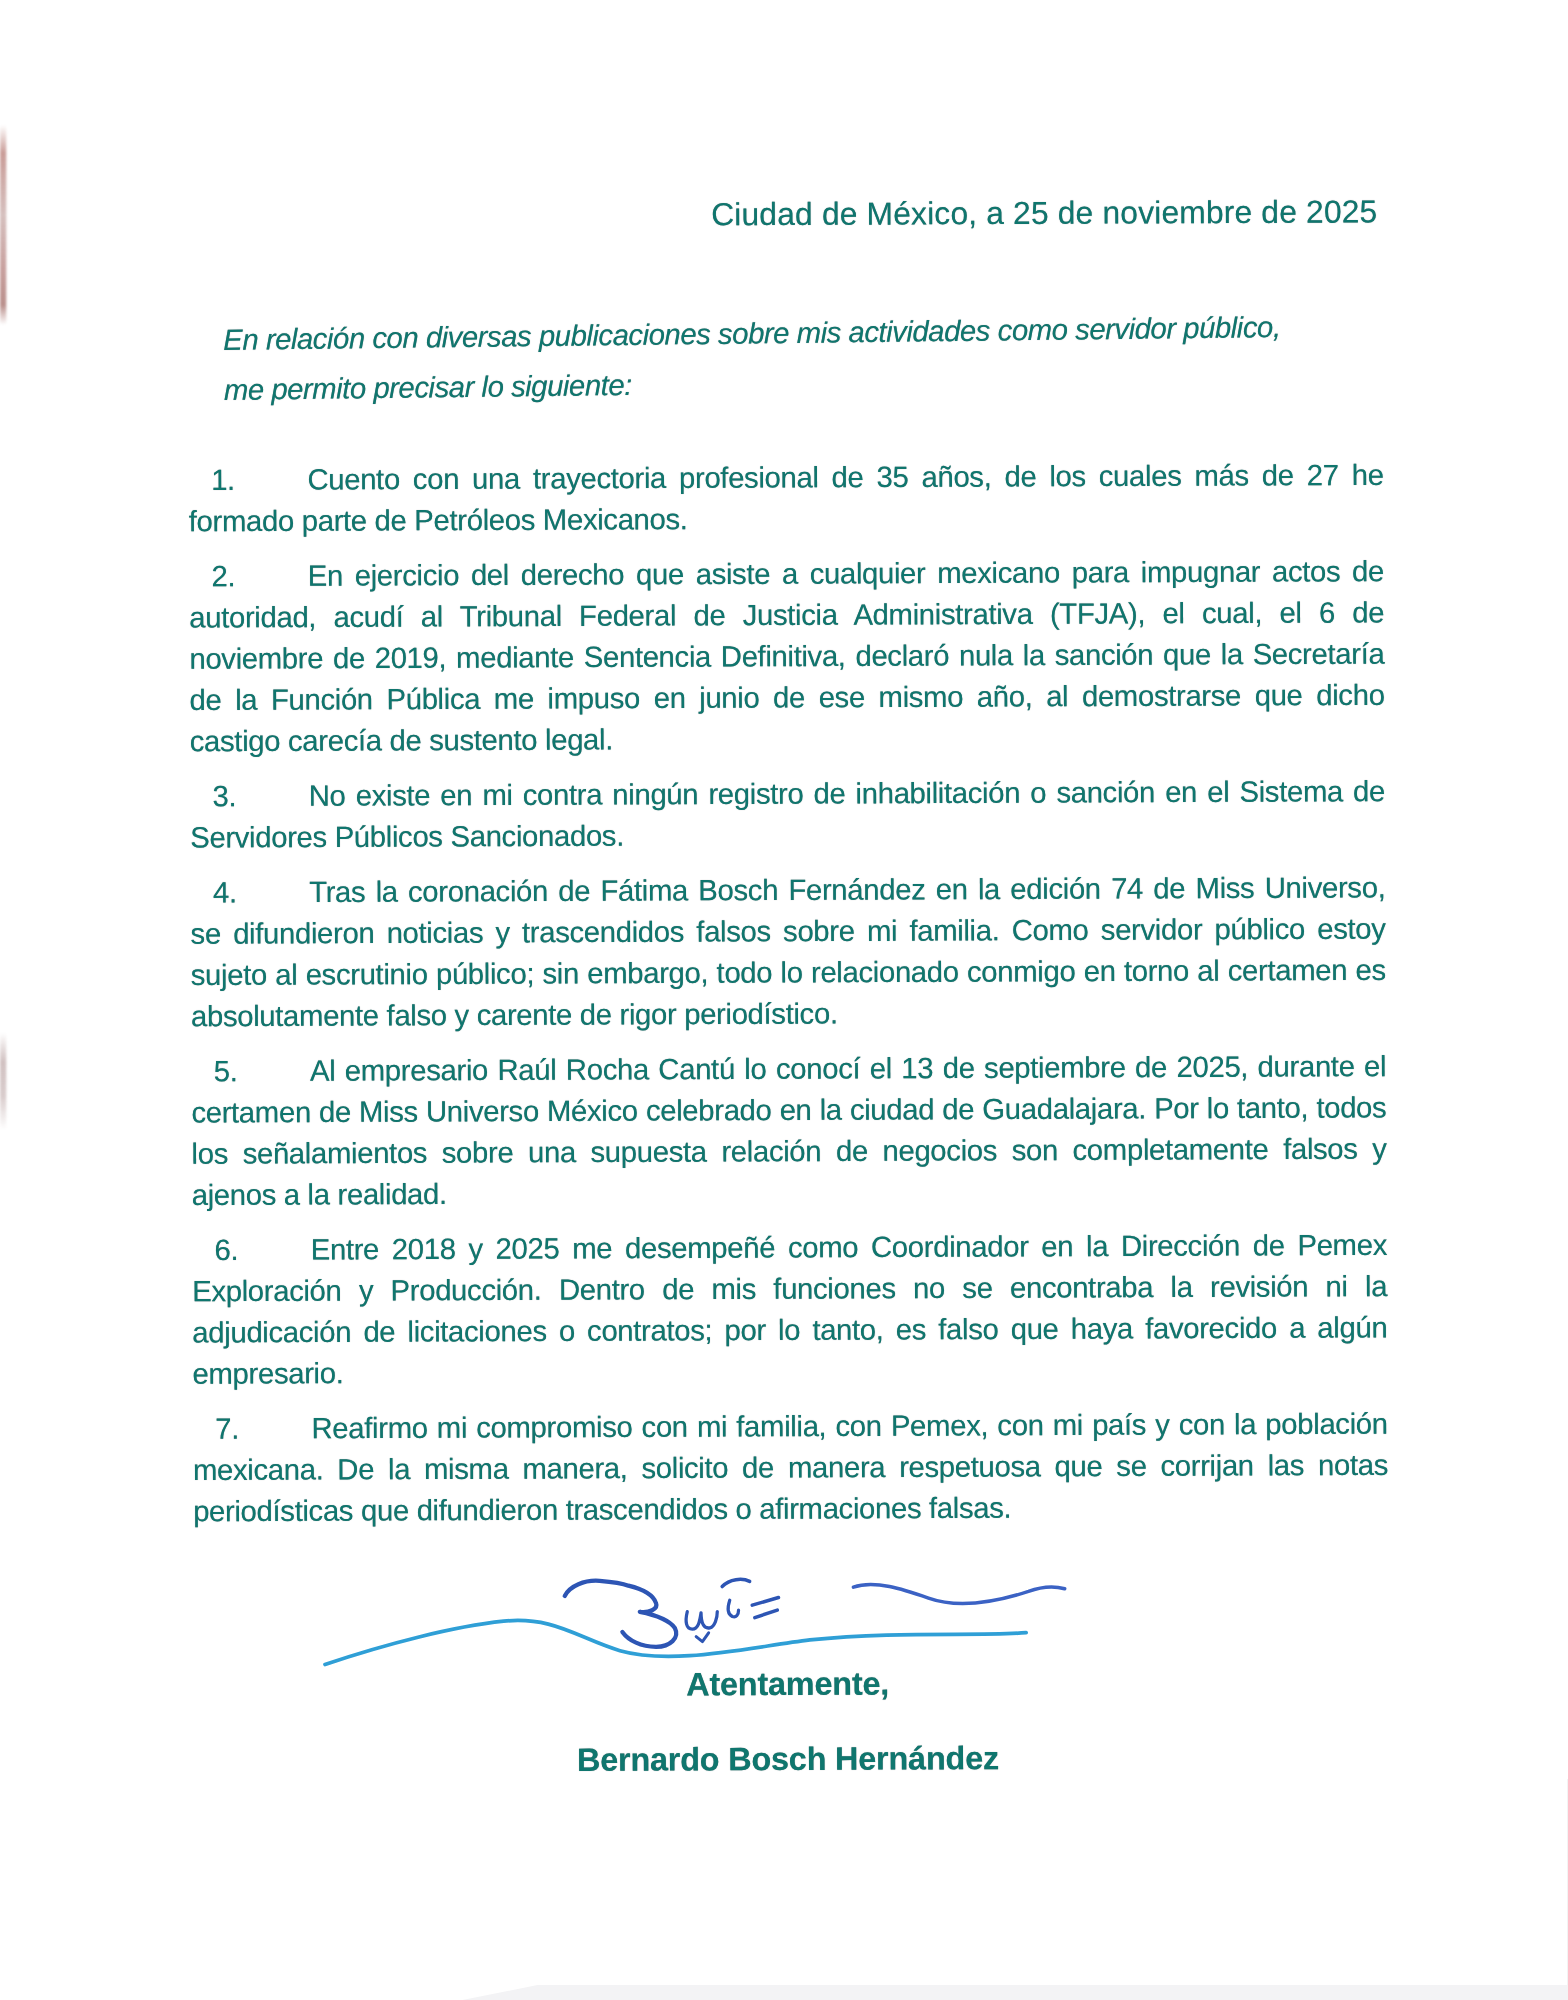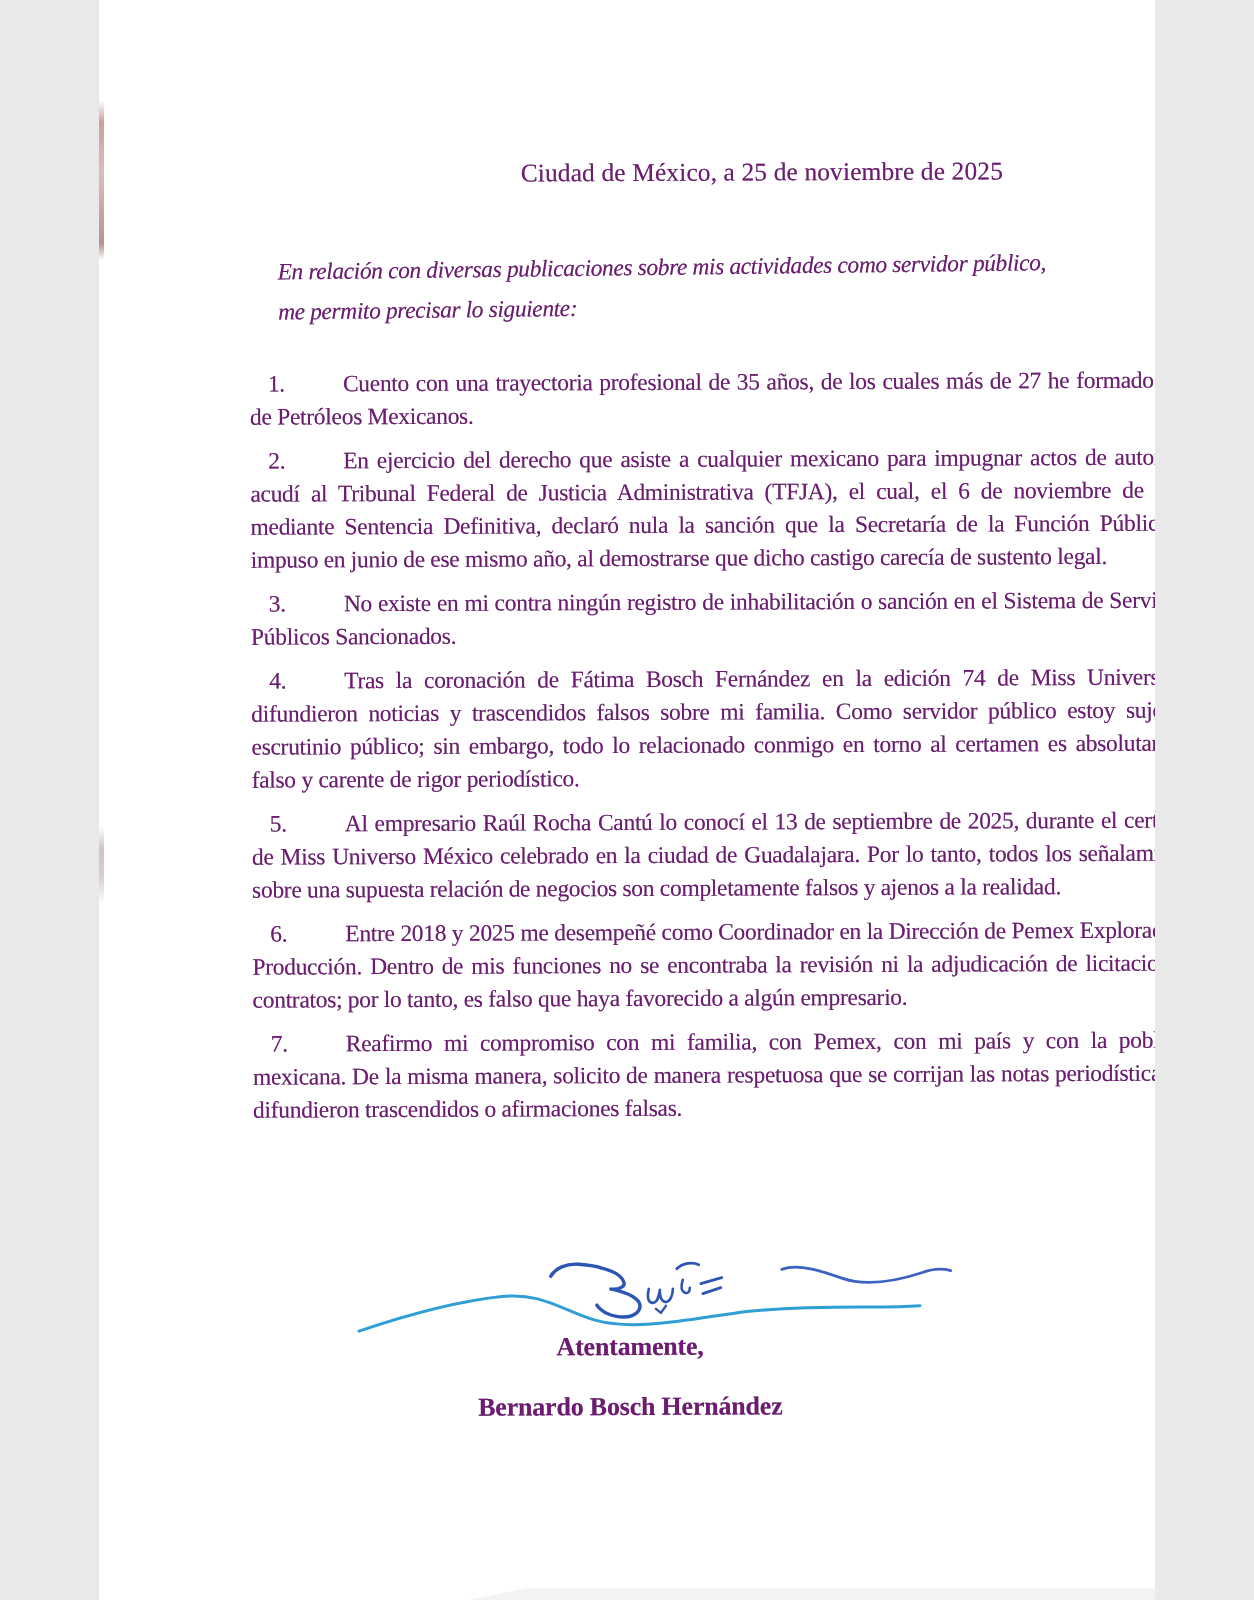"Ciudad de México, a 25" .page { color: #701a75 -> #0f766e; font-family: Liberation Serif, serif -> Liberation Sans, sans-serif; width: 1056px -> 1254px }
